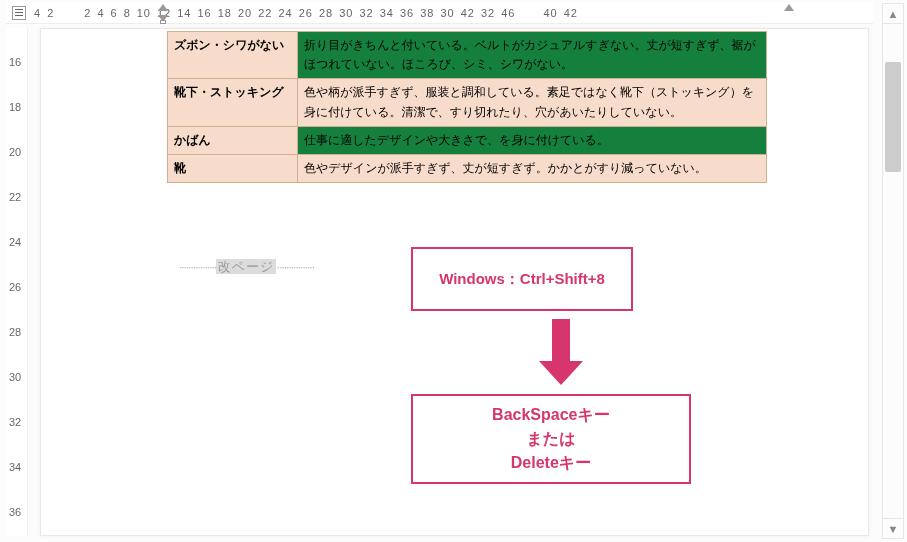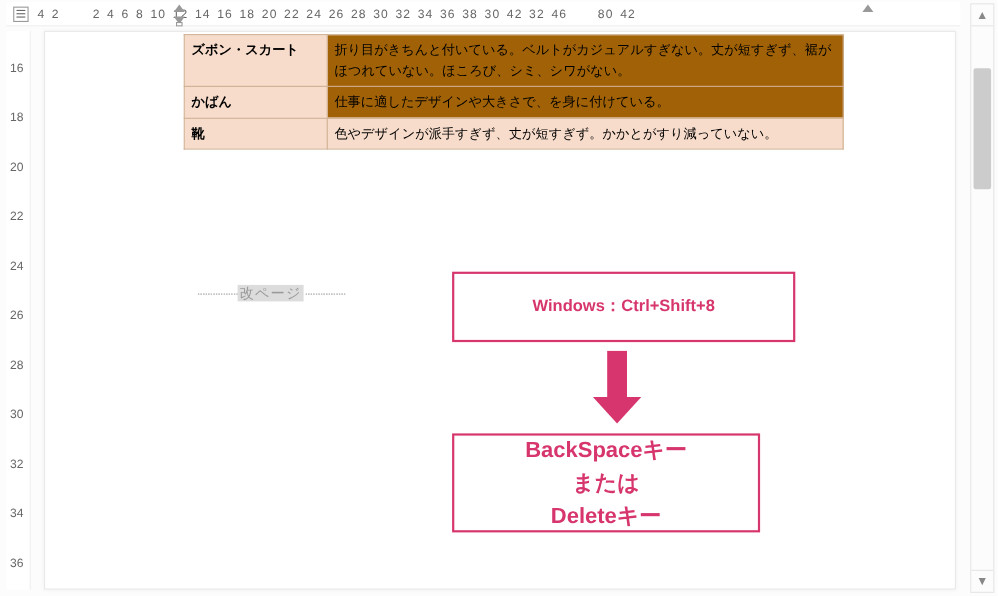"80" span.num { text: 80 -> 40 }
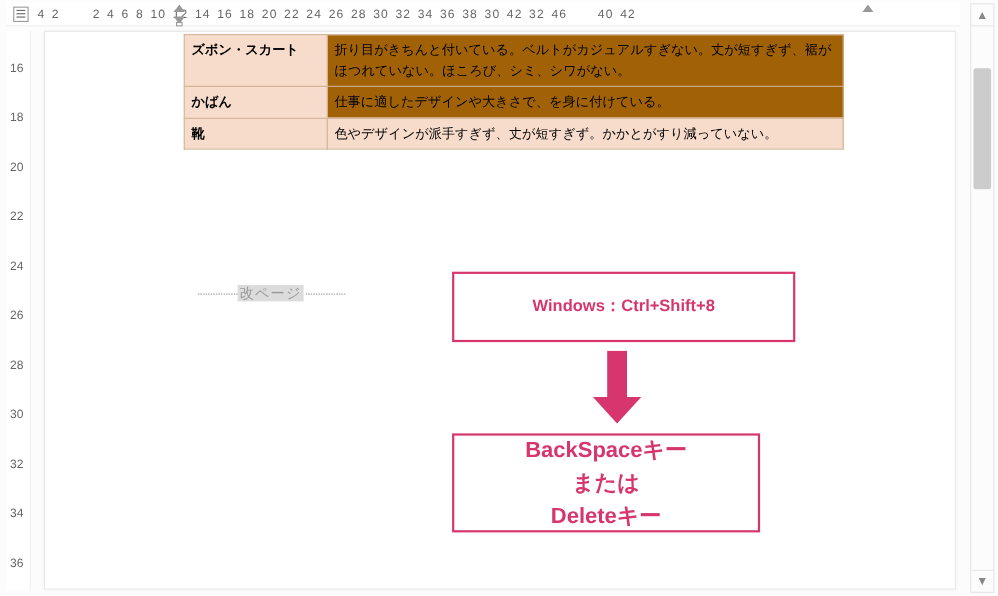"ズボン・スカート" td.h { text: スカート -> シワがない }
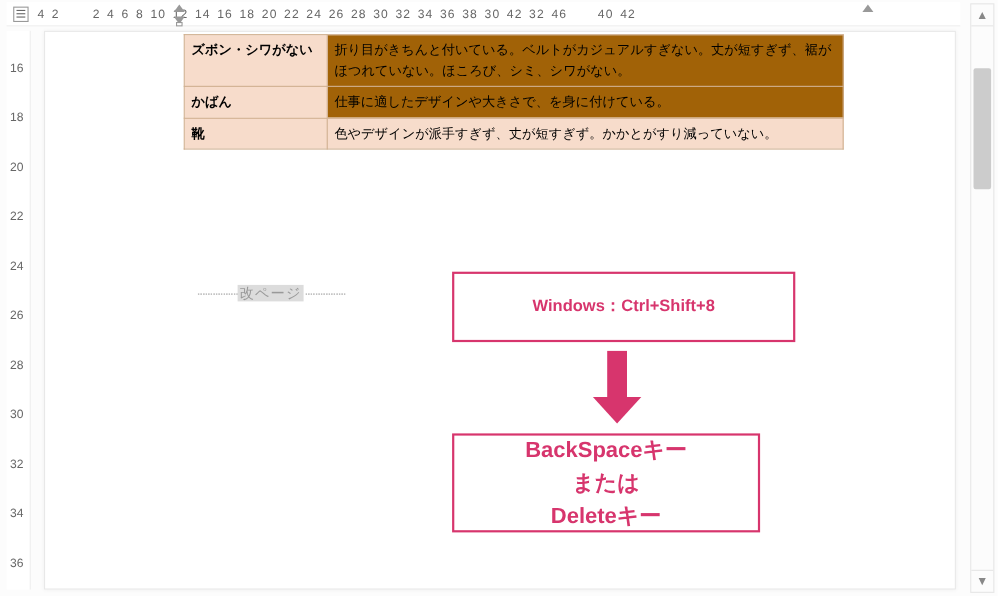"折り目がきちんと付いている。ベルトがカジュアルすぎない。丈が短すぎず、裾がほつれ" .doc-table td.c { background: #a16207 -> #15803d }
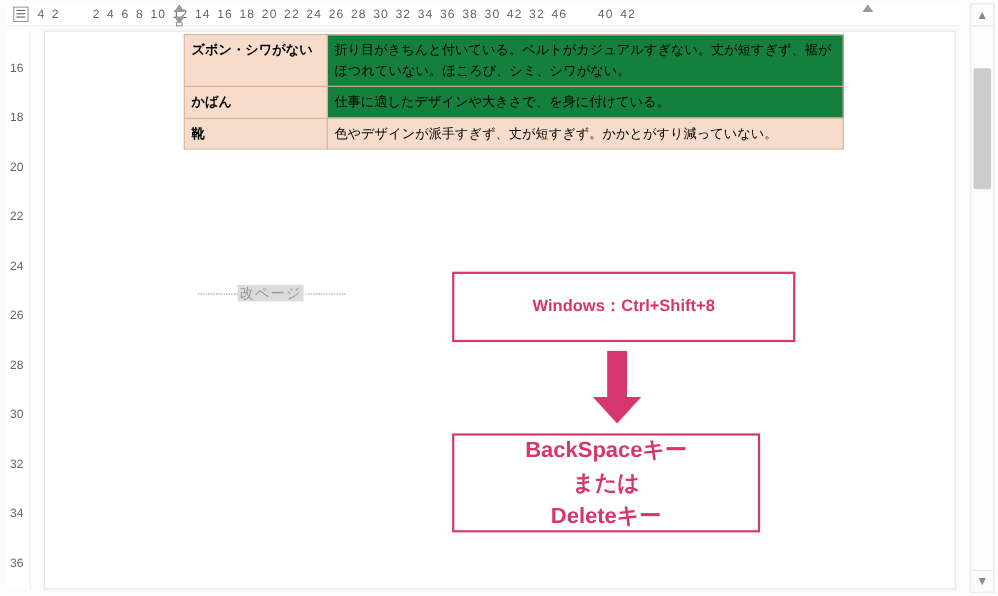"靴下・ストッキング" tr.shade { html: none -> <tr> <td>靴下・ストッキング</td> <td>色や柄が派手すぎず、服装と調和している。素足ではなく靴下（ストッキング）を身に付けている。清潔で、すり切れたり、穴があいたりしていない。</td> </tr> }
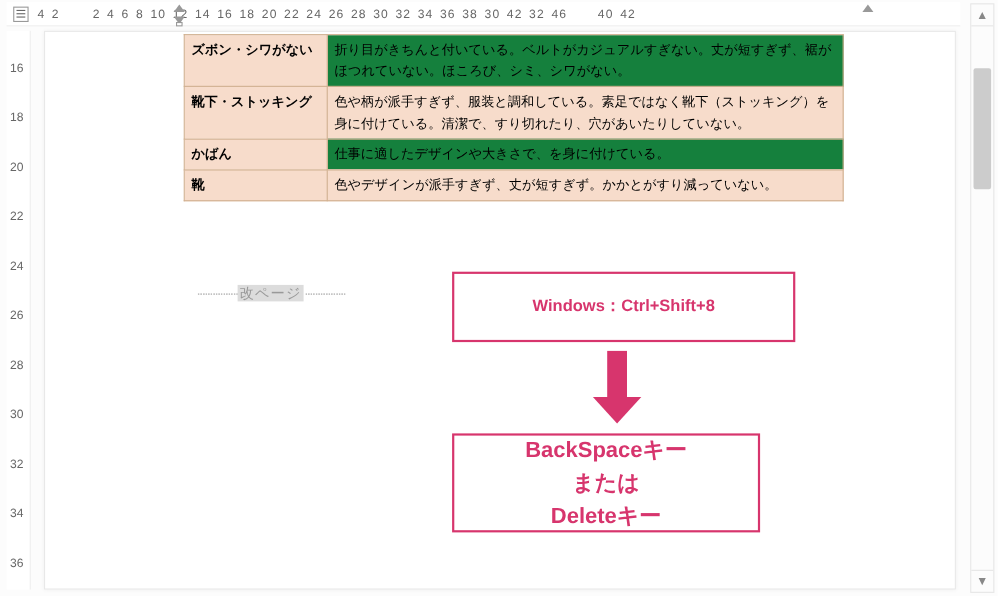"Windows：Ctrl+Shift+8" .callout1 { width: 312px -> 222px }
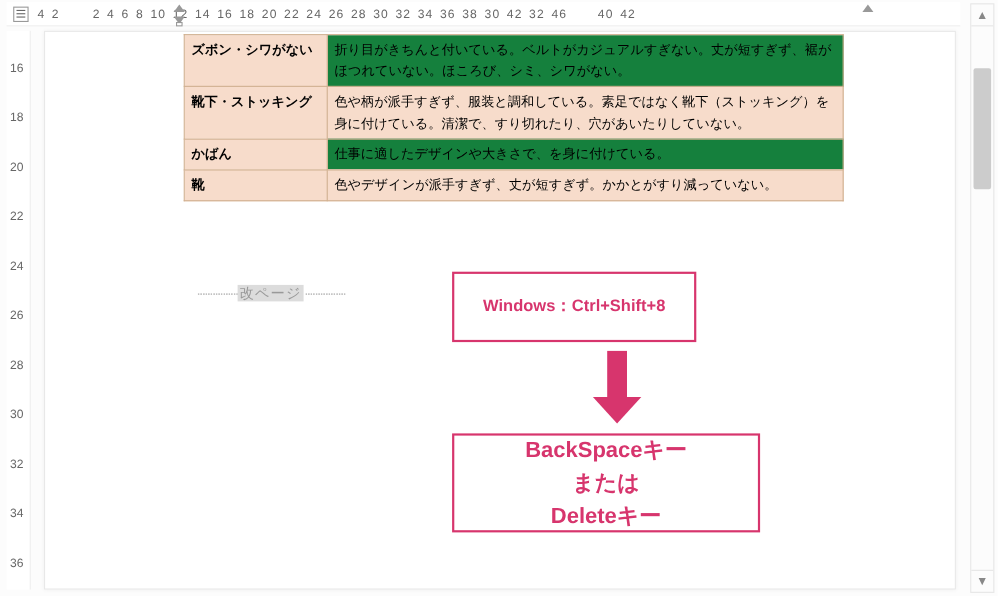"BackSpaceキー" .callout { font-size: 20px -> 16px }
